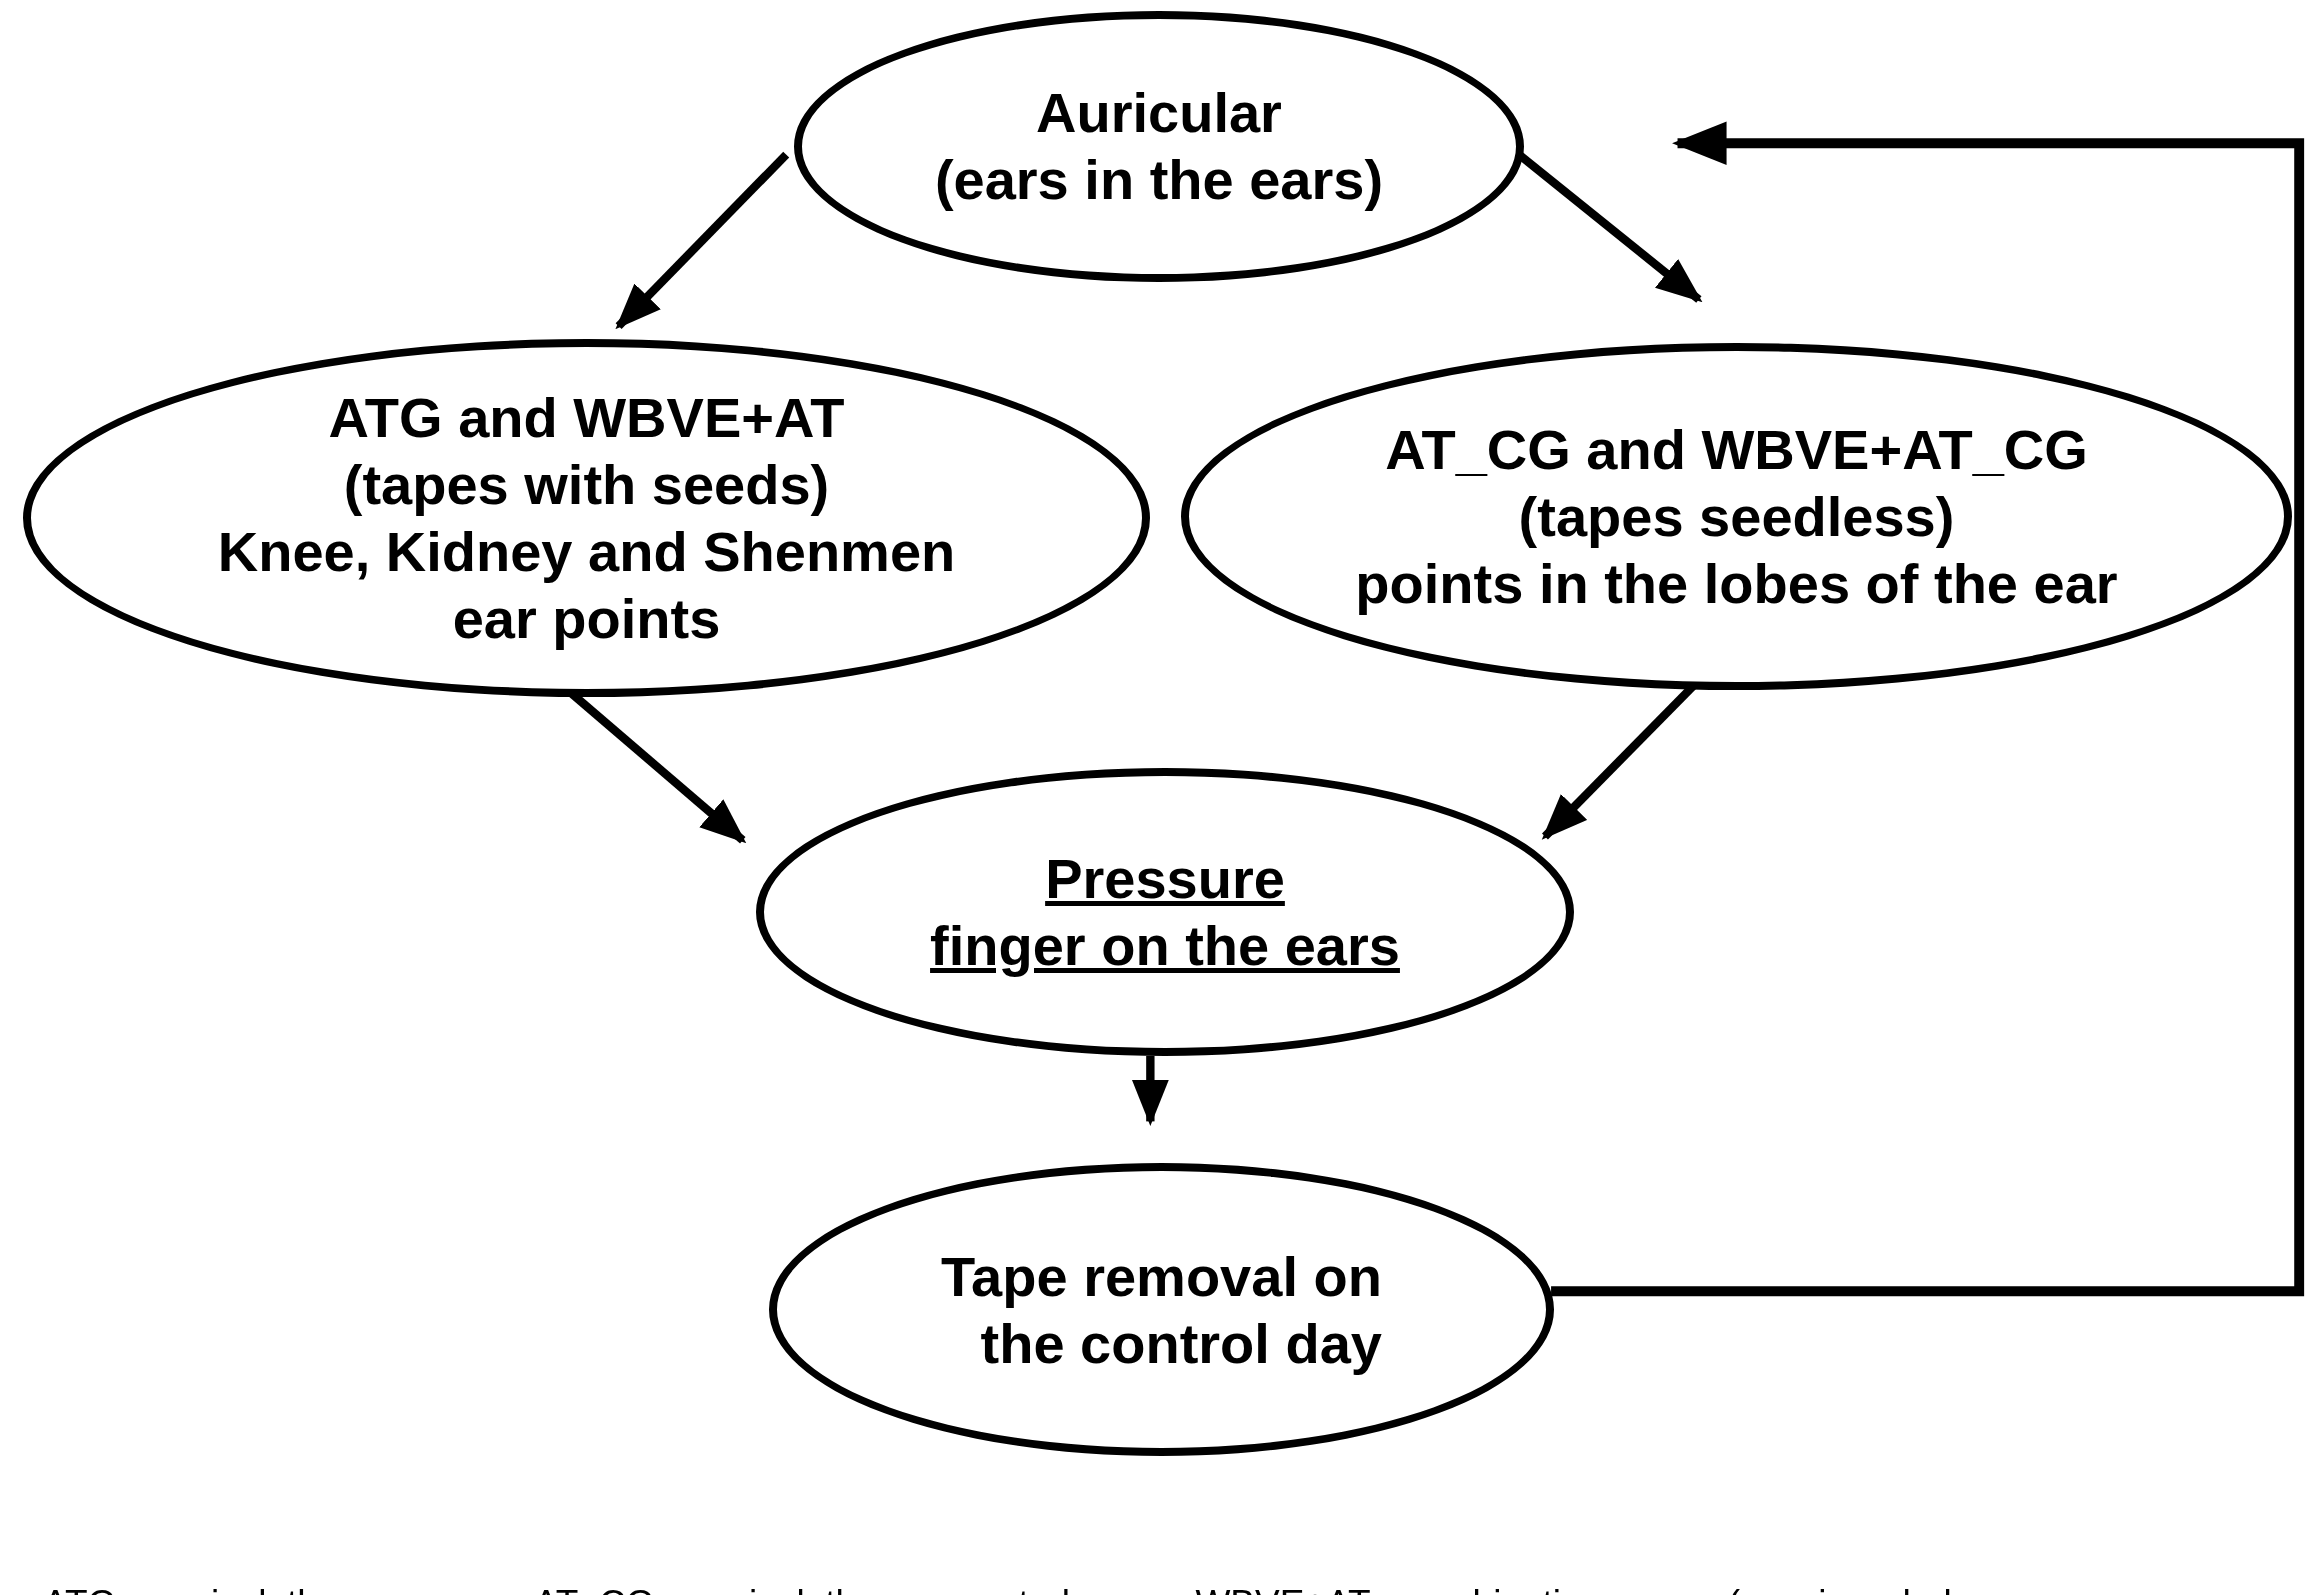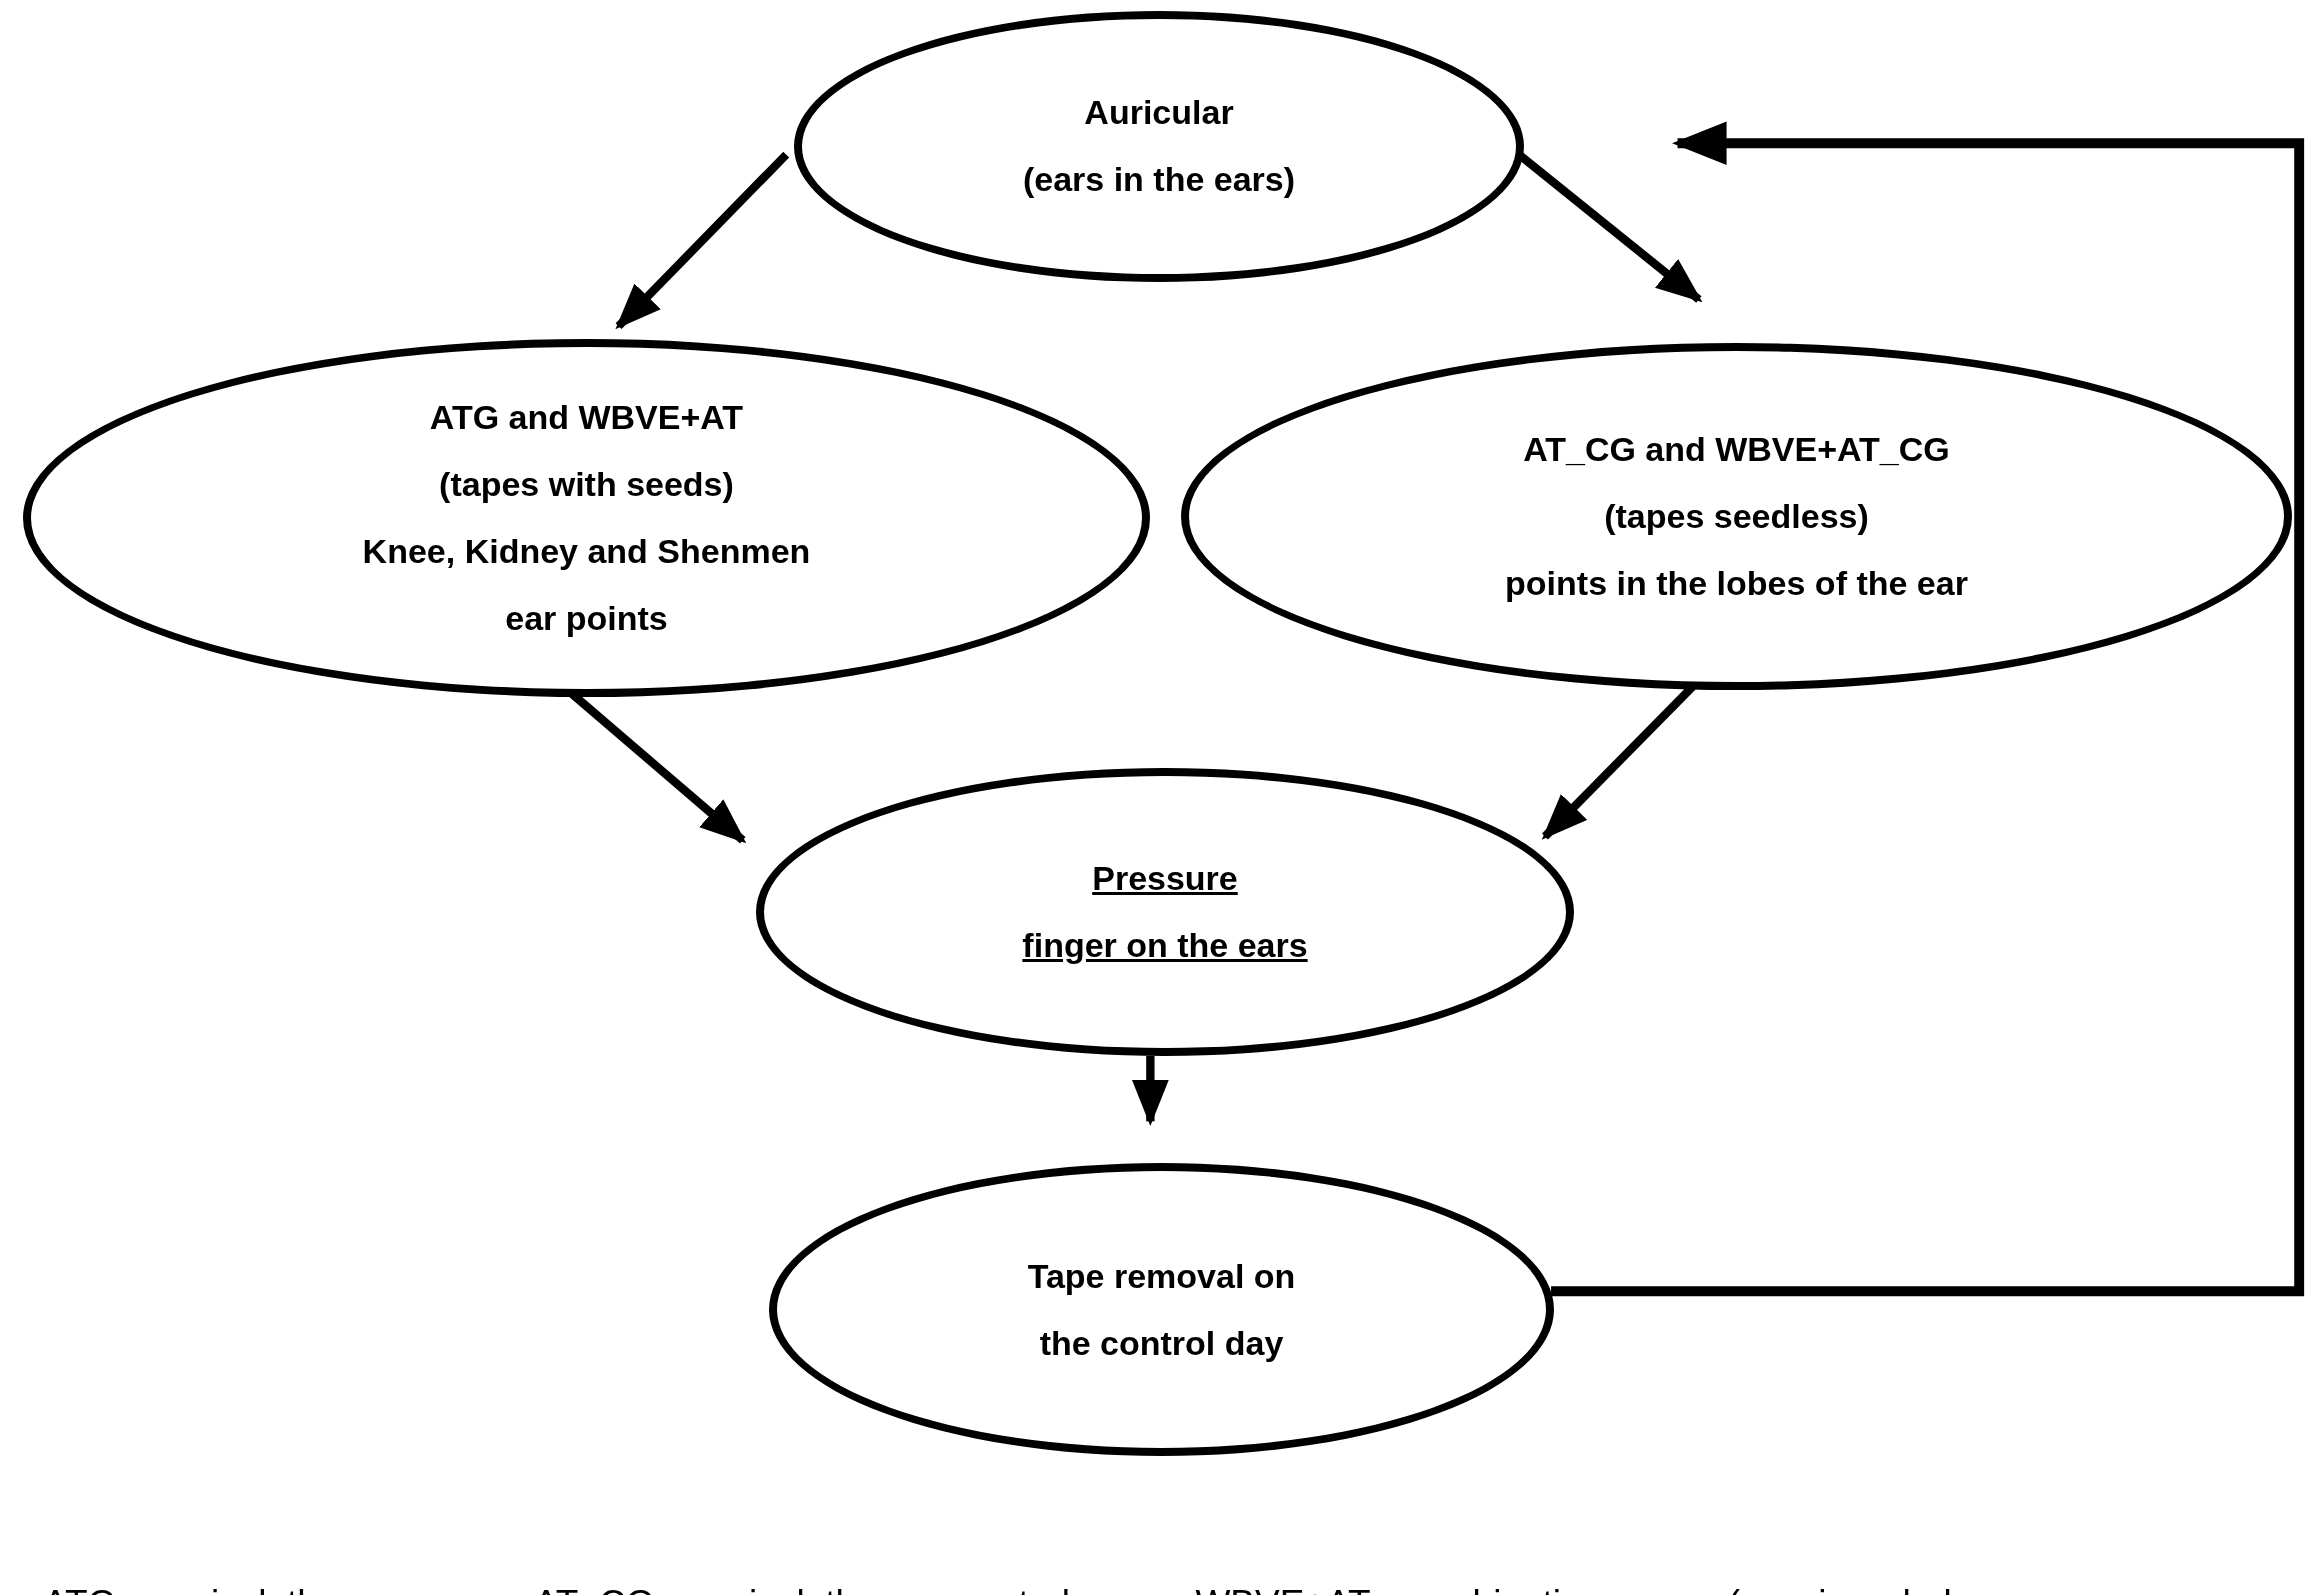"Auricular" .node-text { font-size: 34px -> 56px }
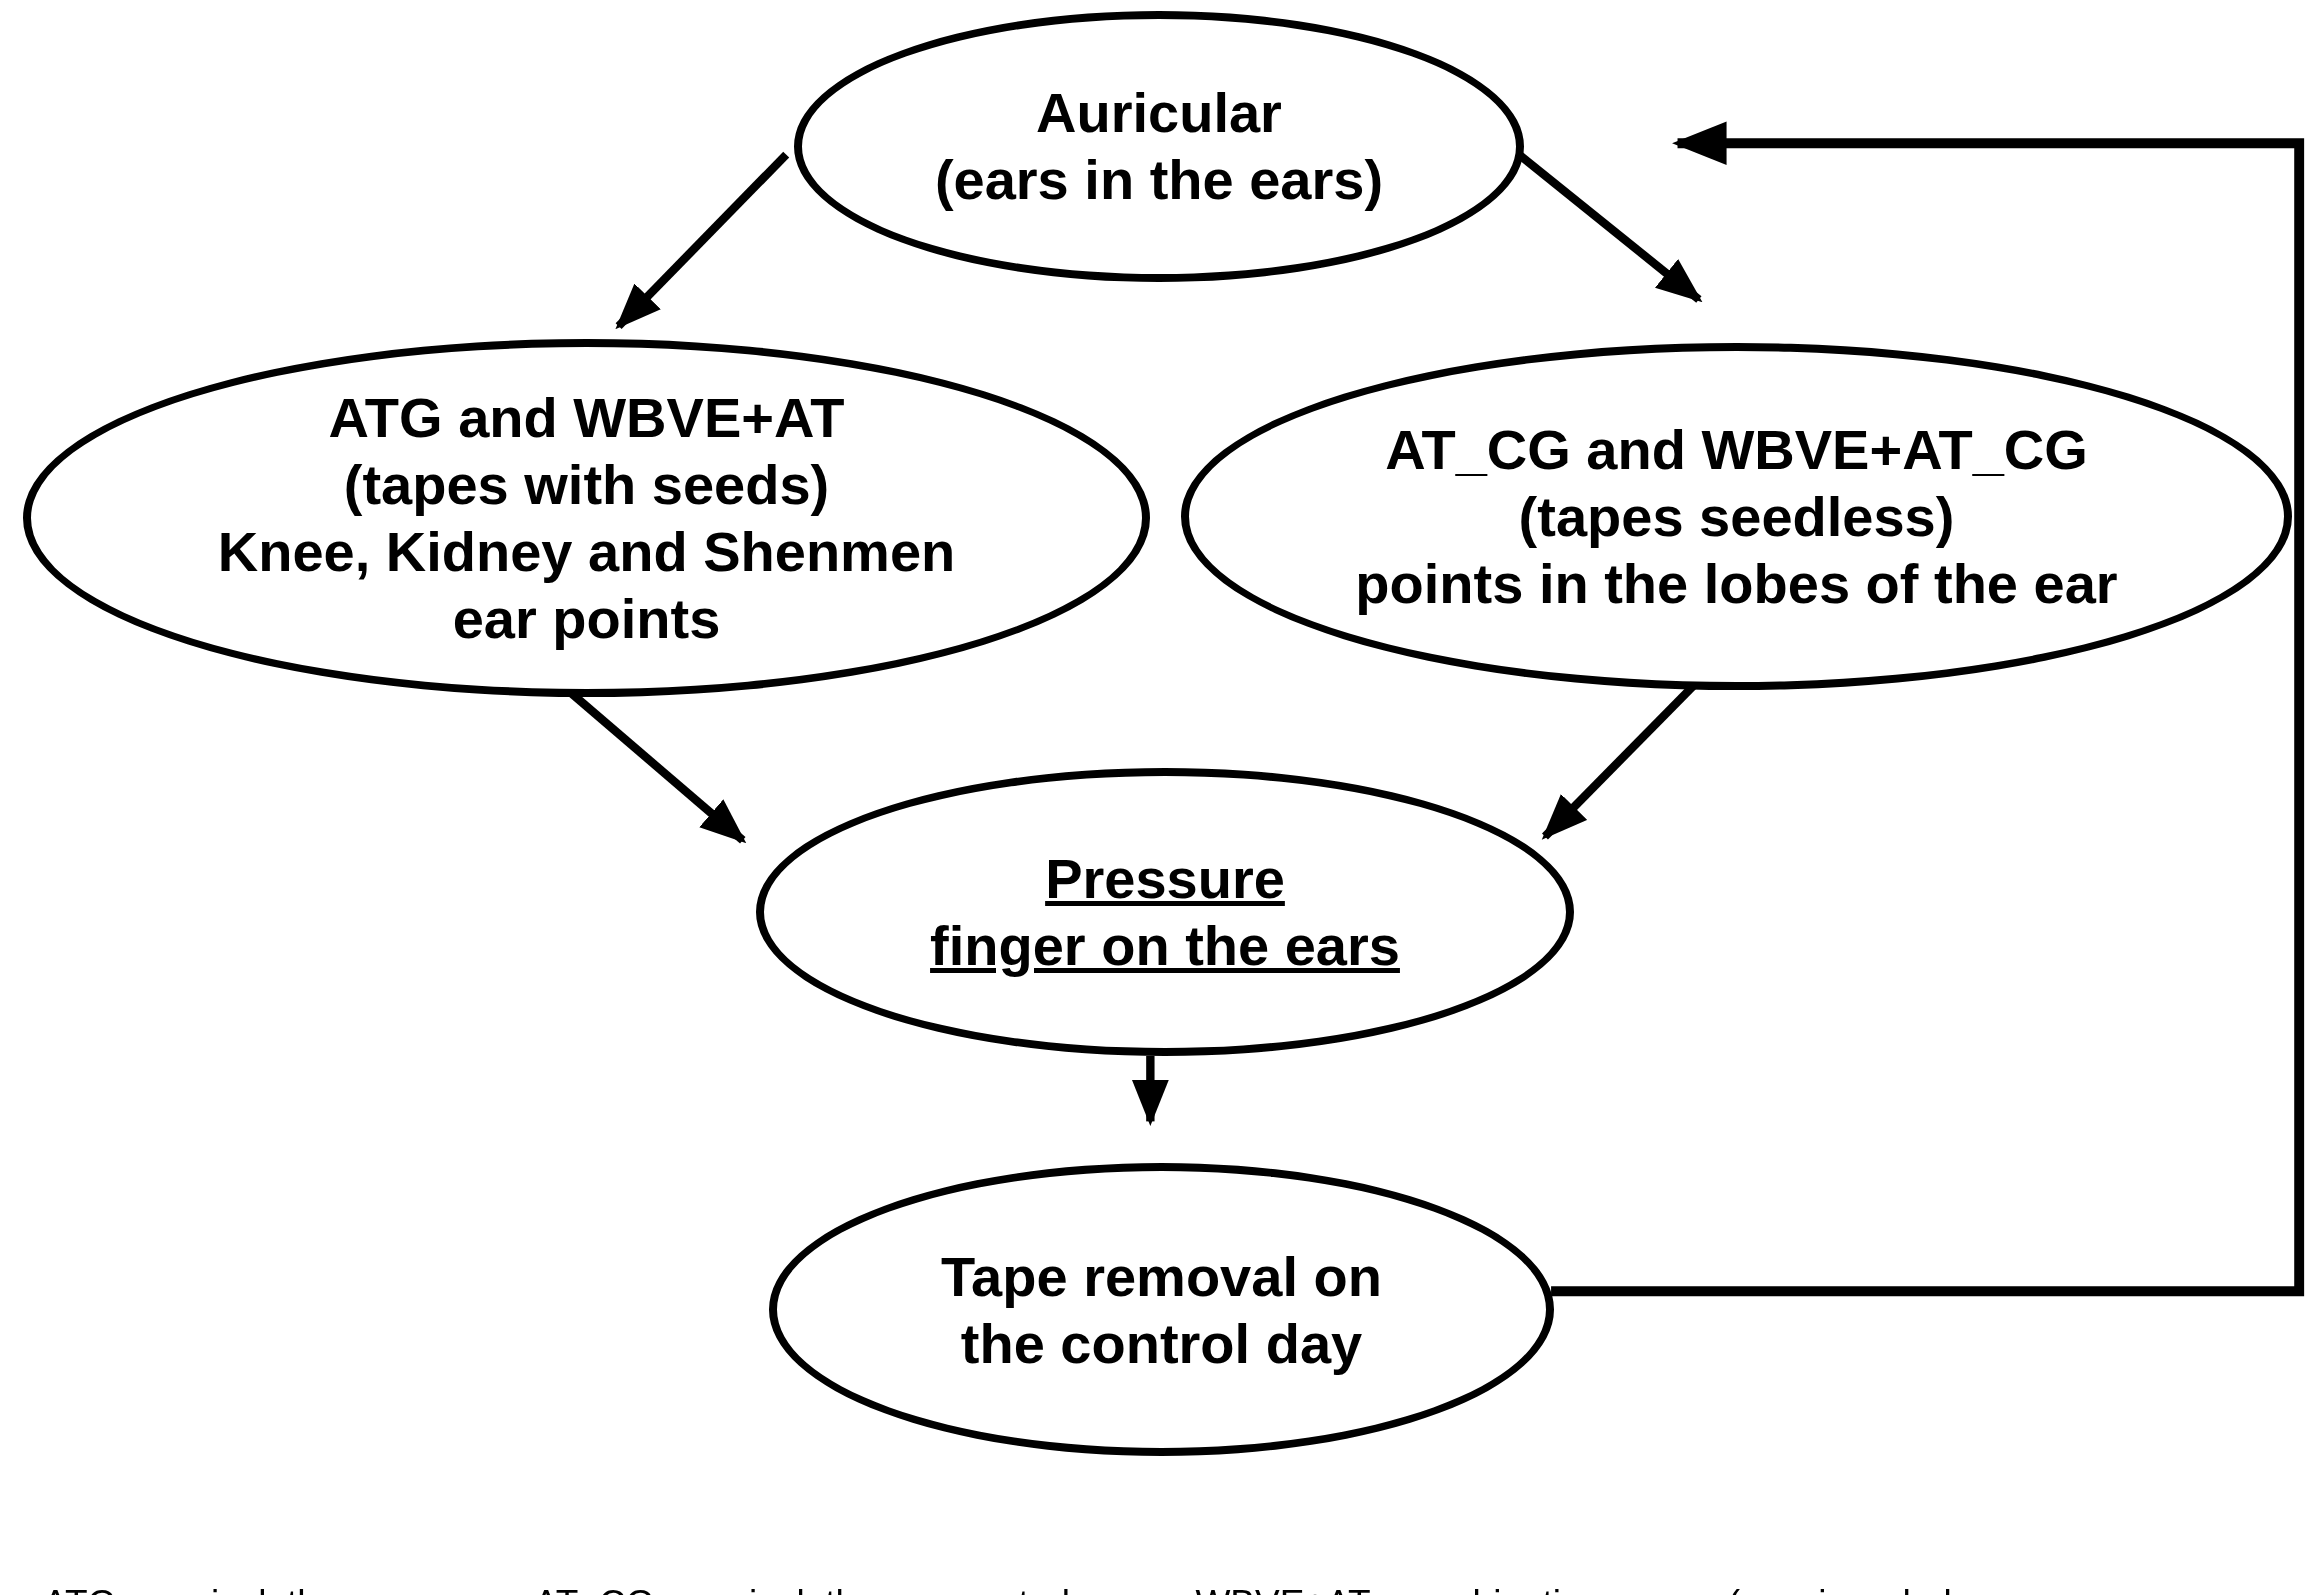"Tape removal on" .node-tape { text-align: none -> right }
